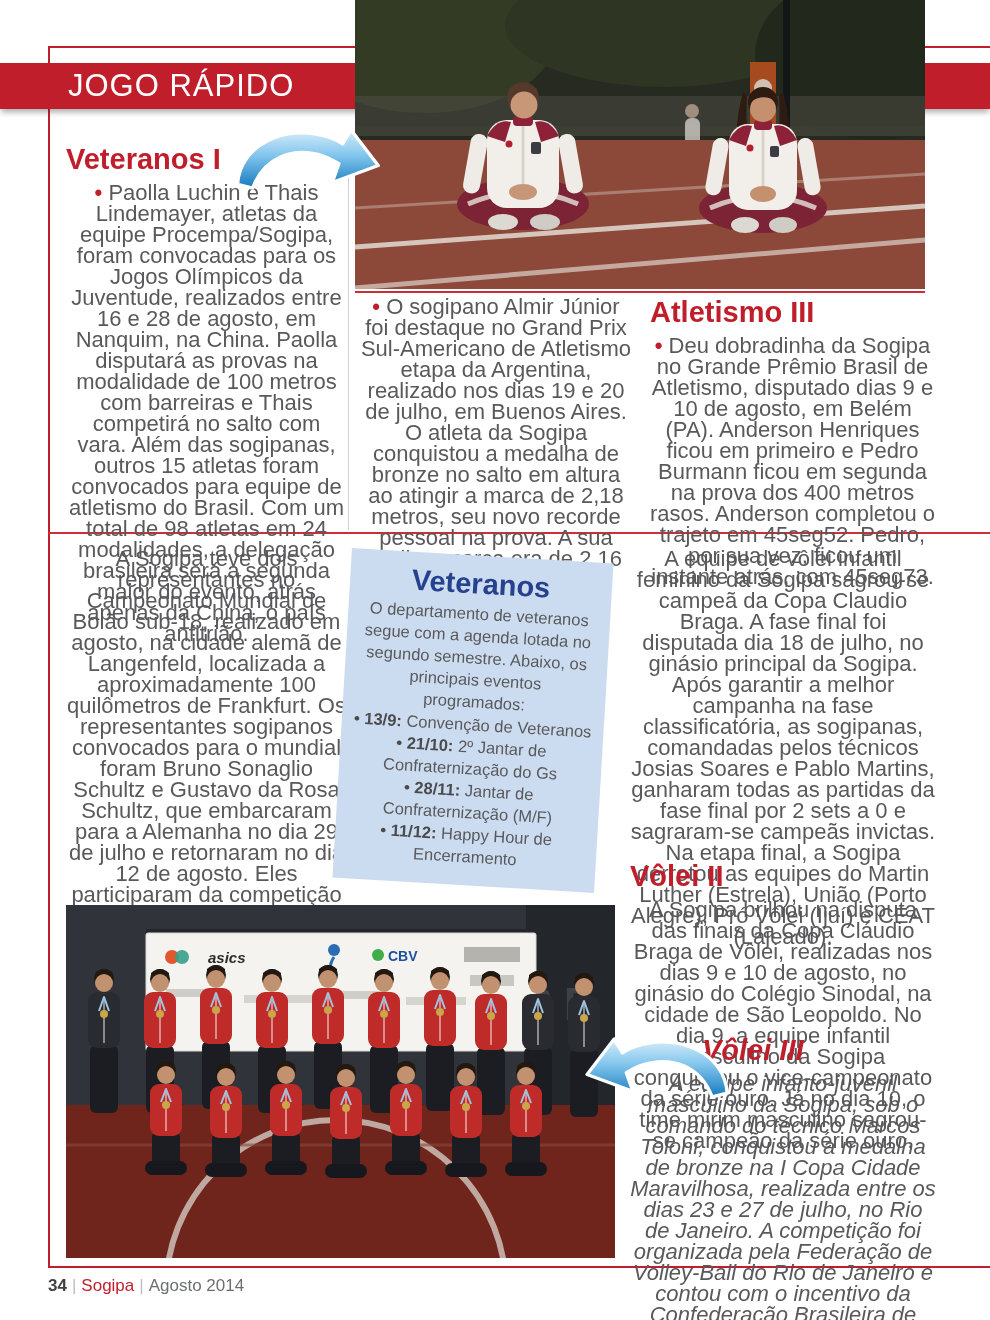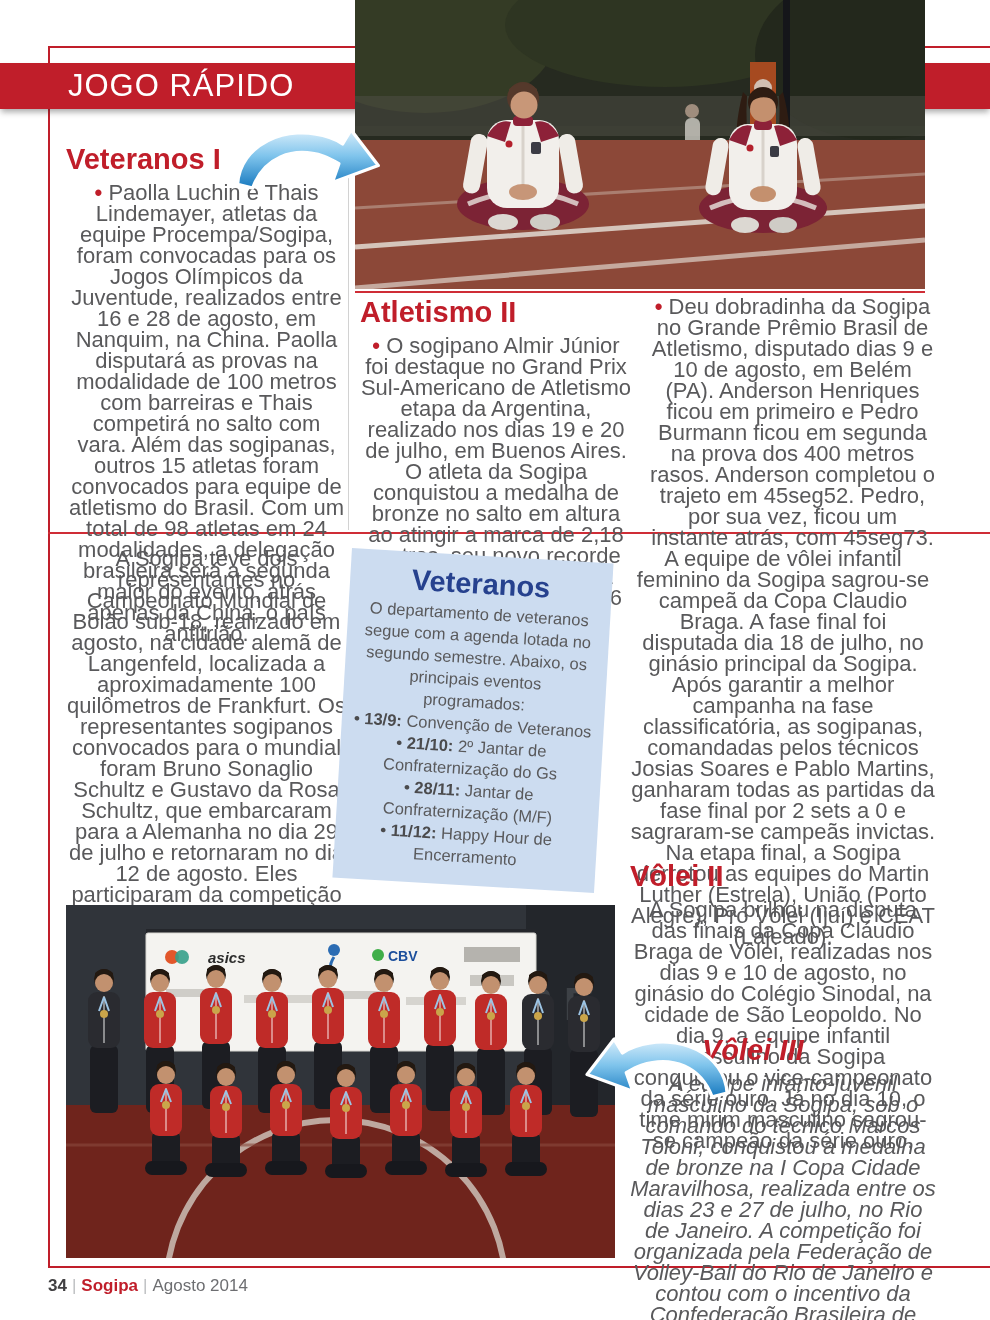"Atletismo II" h2.sec-title { html: <h2>Atletismo II</h2> -> none }
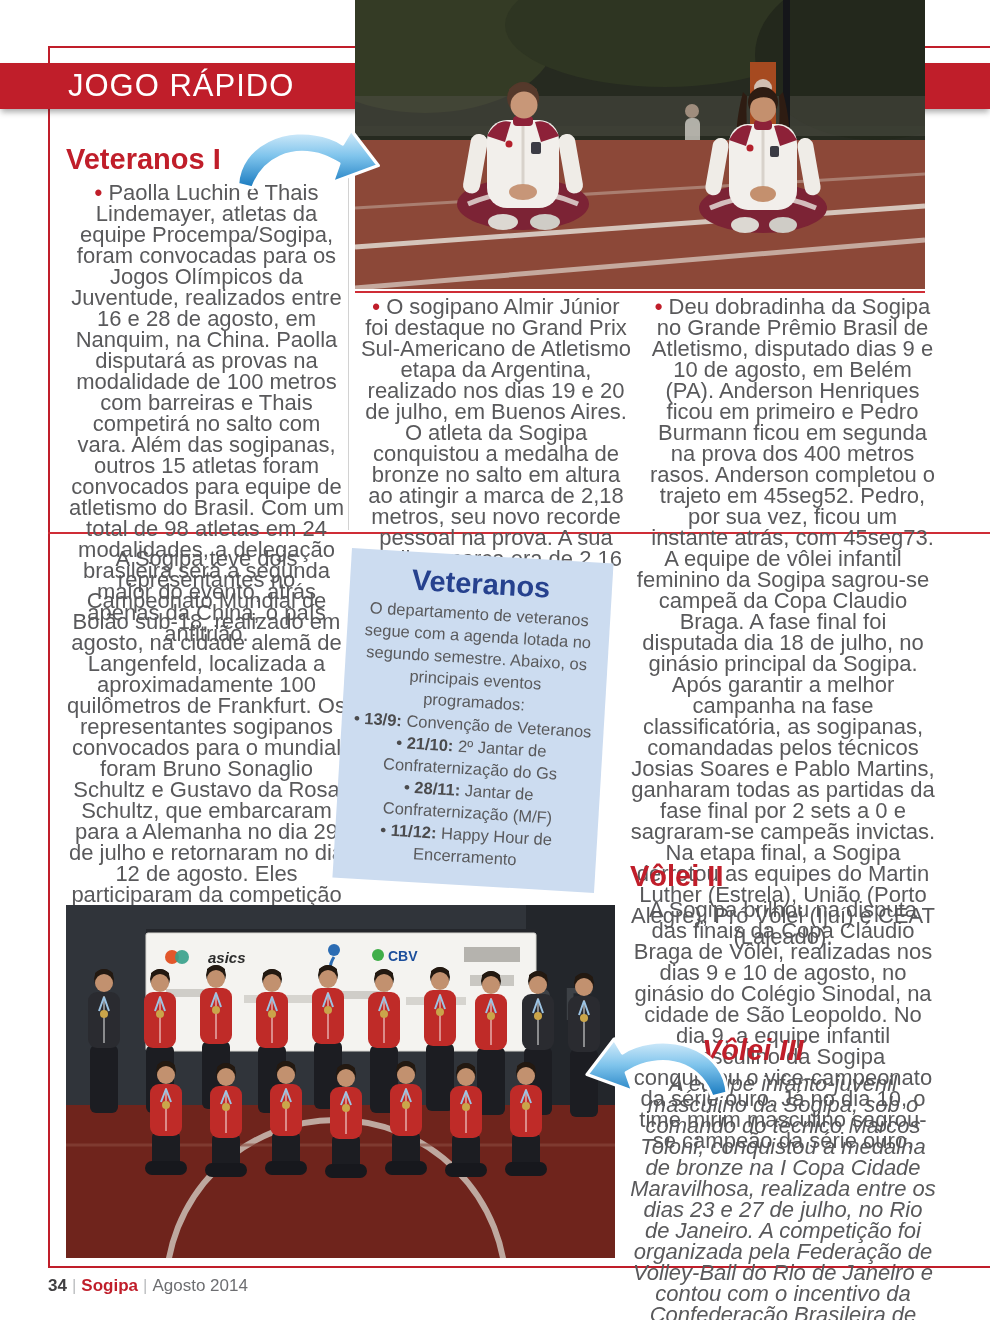"Atletismo III" h2.sec-title { html: none -> <h2>Atletismo III</h2> }
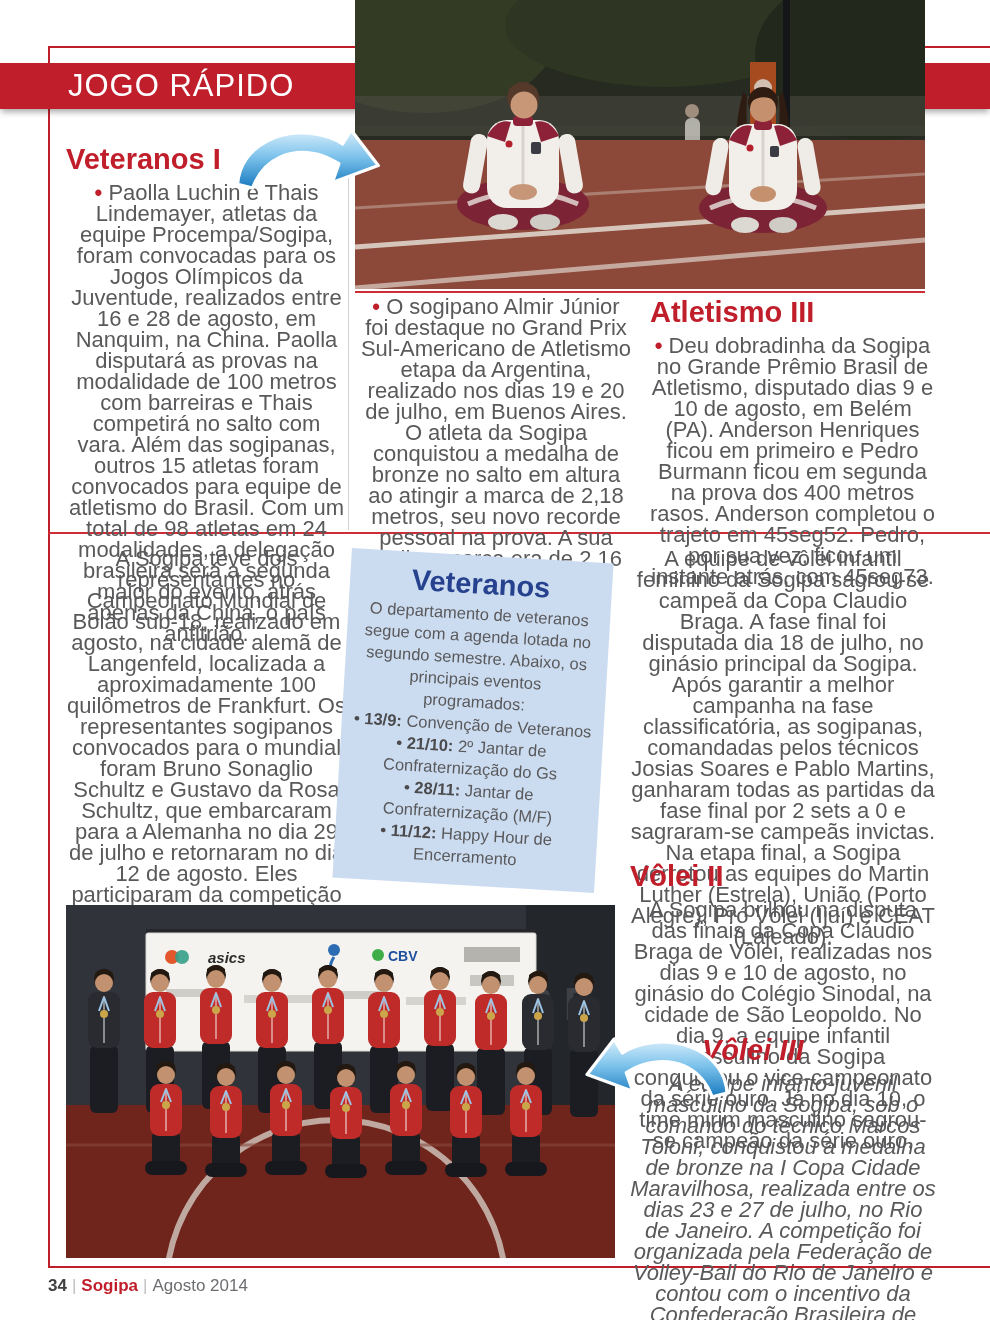"Sogipa" .footer .mag { font-weight: 700 -> 400 }
